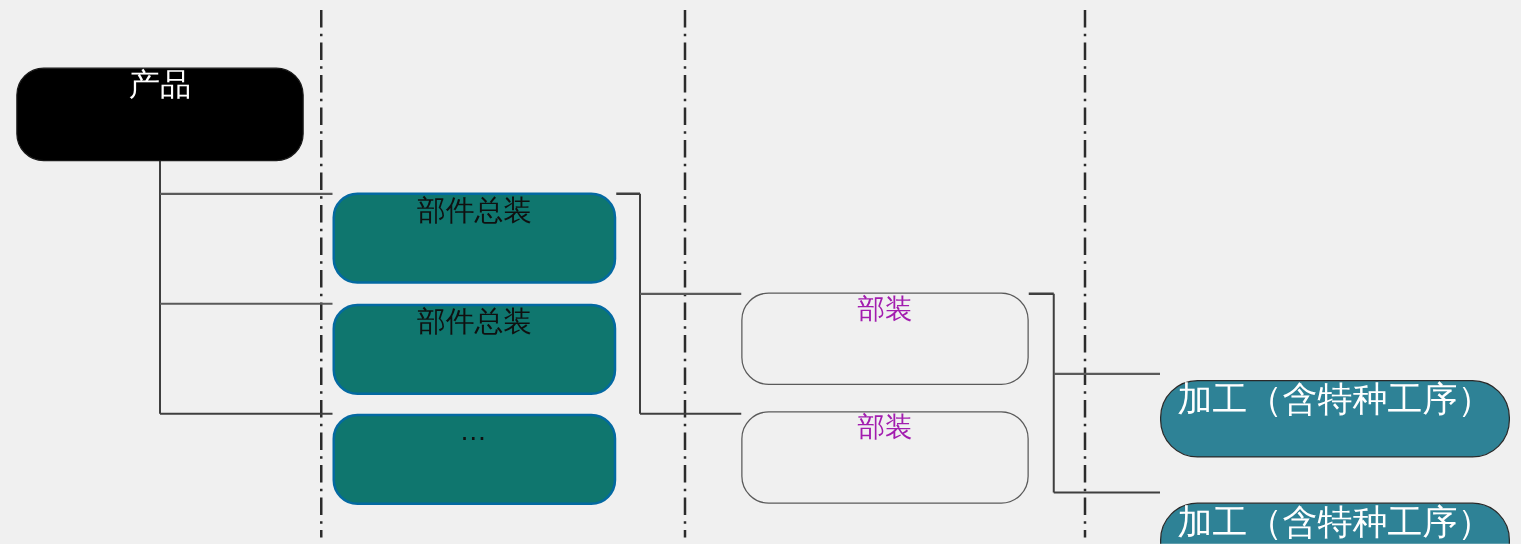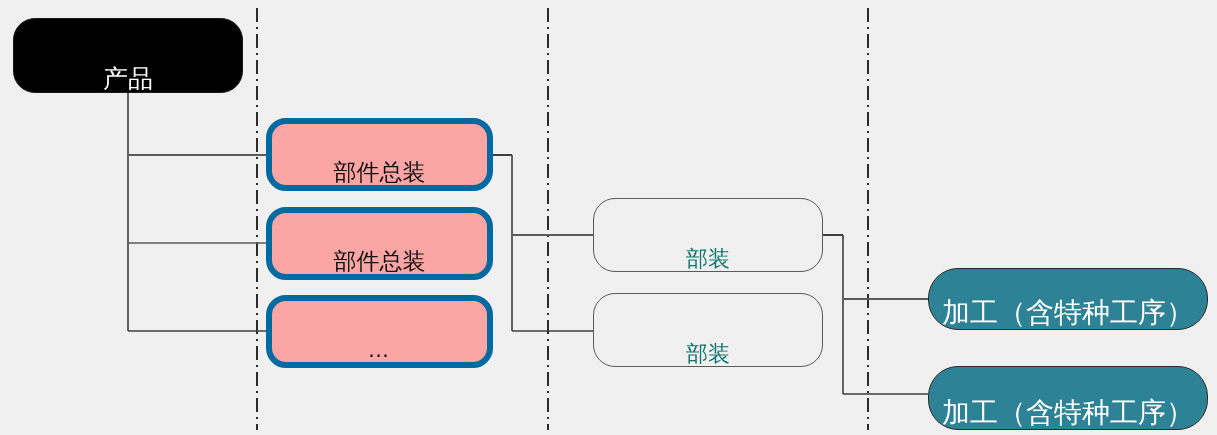"产品" .node { align-items: flex-end -> flex-start; margin-top: none -> 36px }
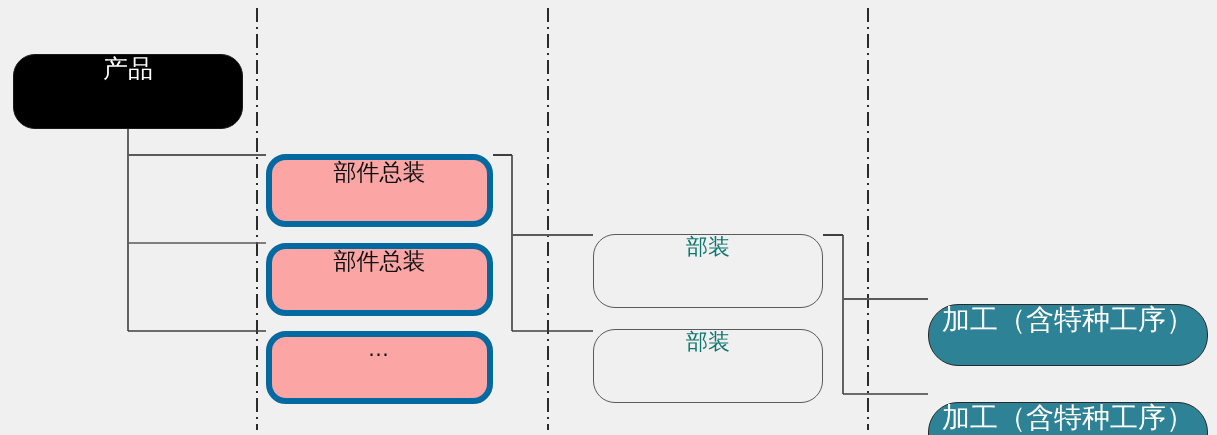"部件总装" .node-assembly { background: #fca5a5 -> #0f766e; border: 6px solid #0369a1 -> 2px solid #0369a1 }
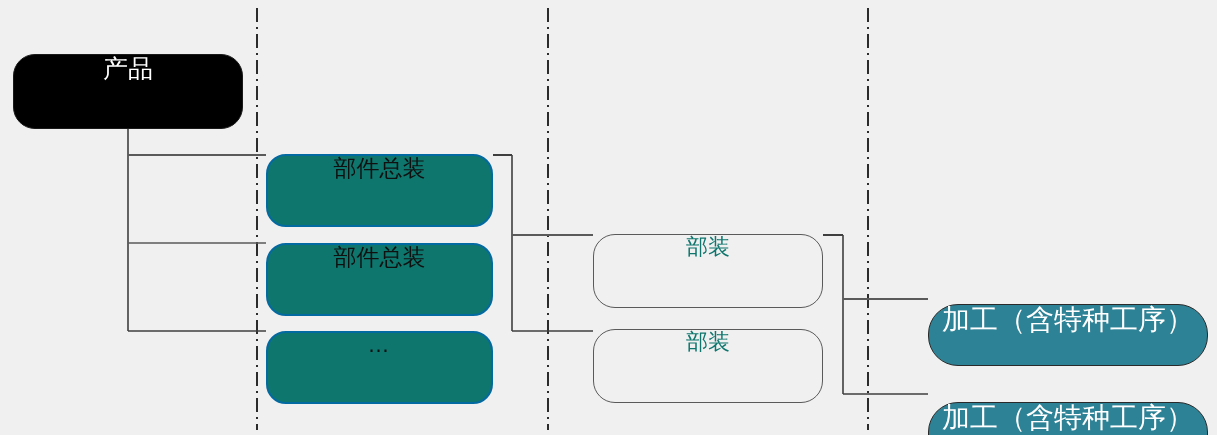"部装" .node-subassembly { color: #0f766e -> #a21caf }
